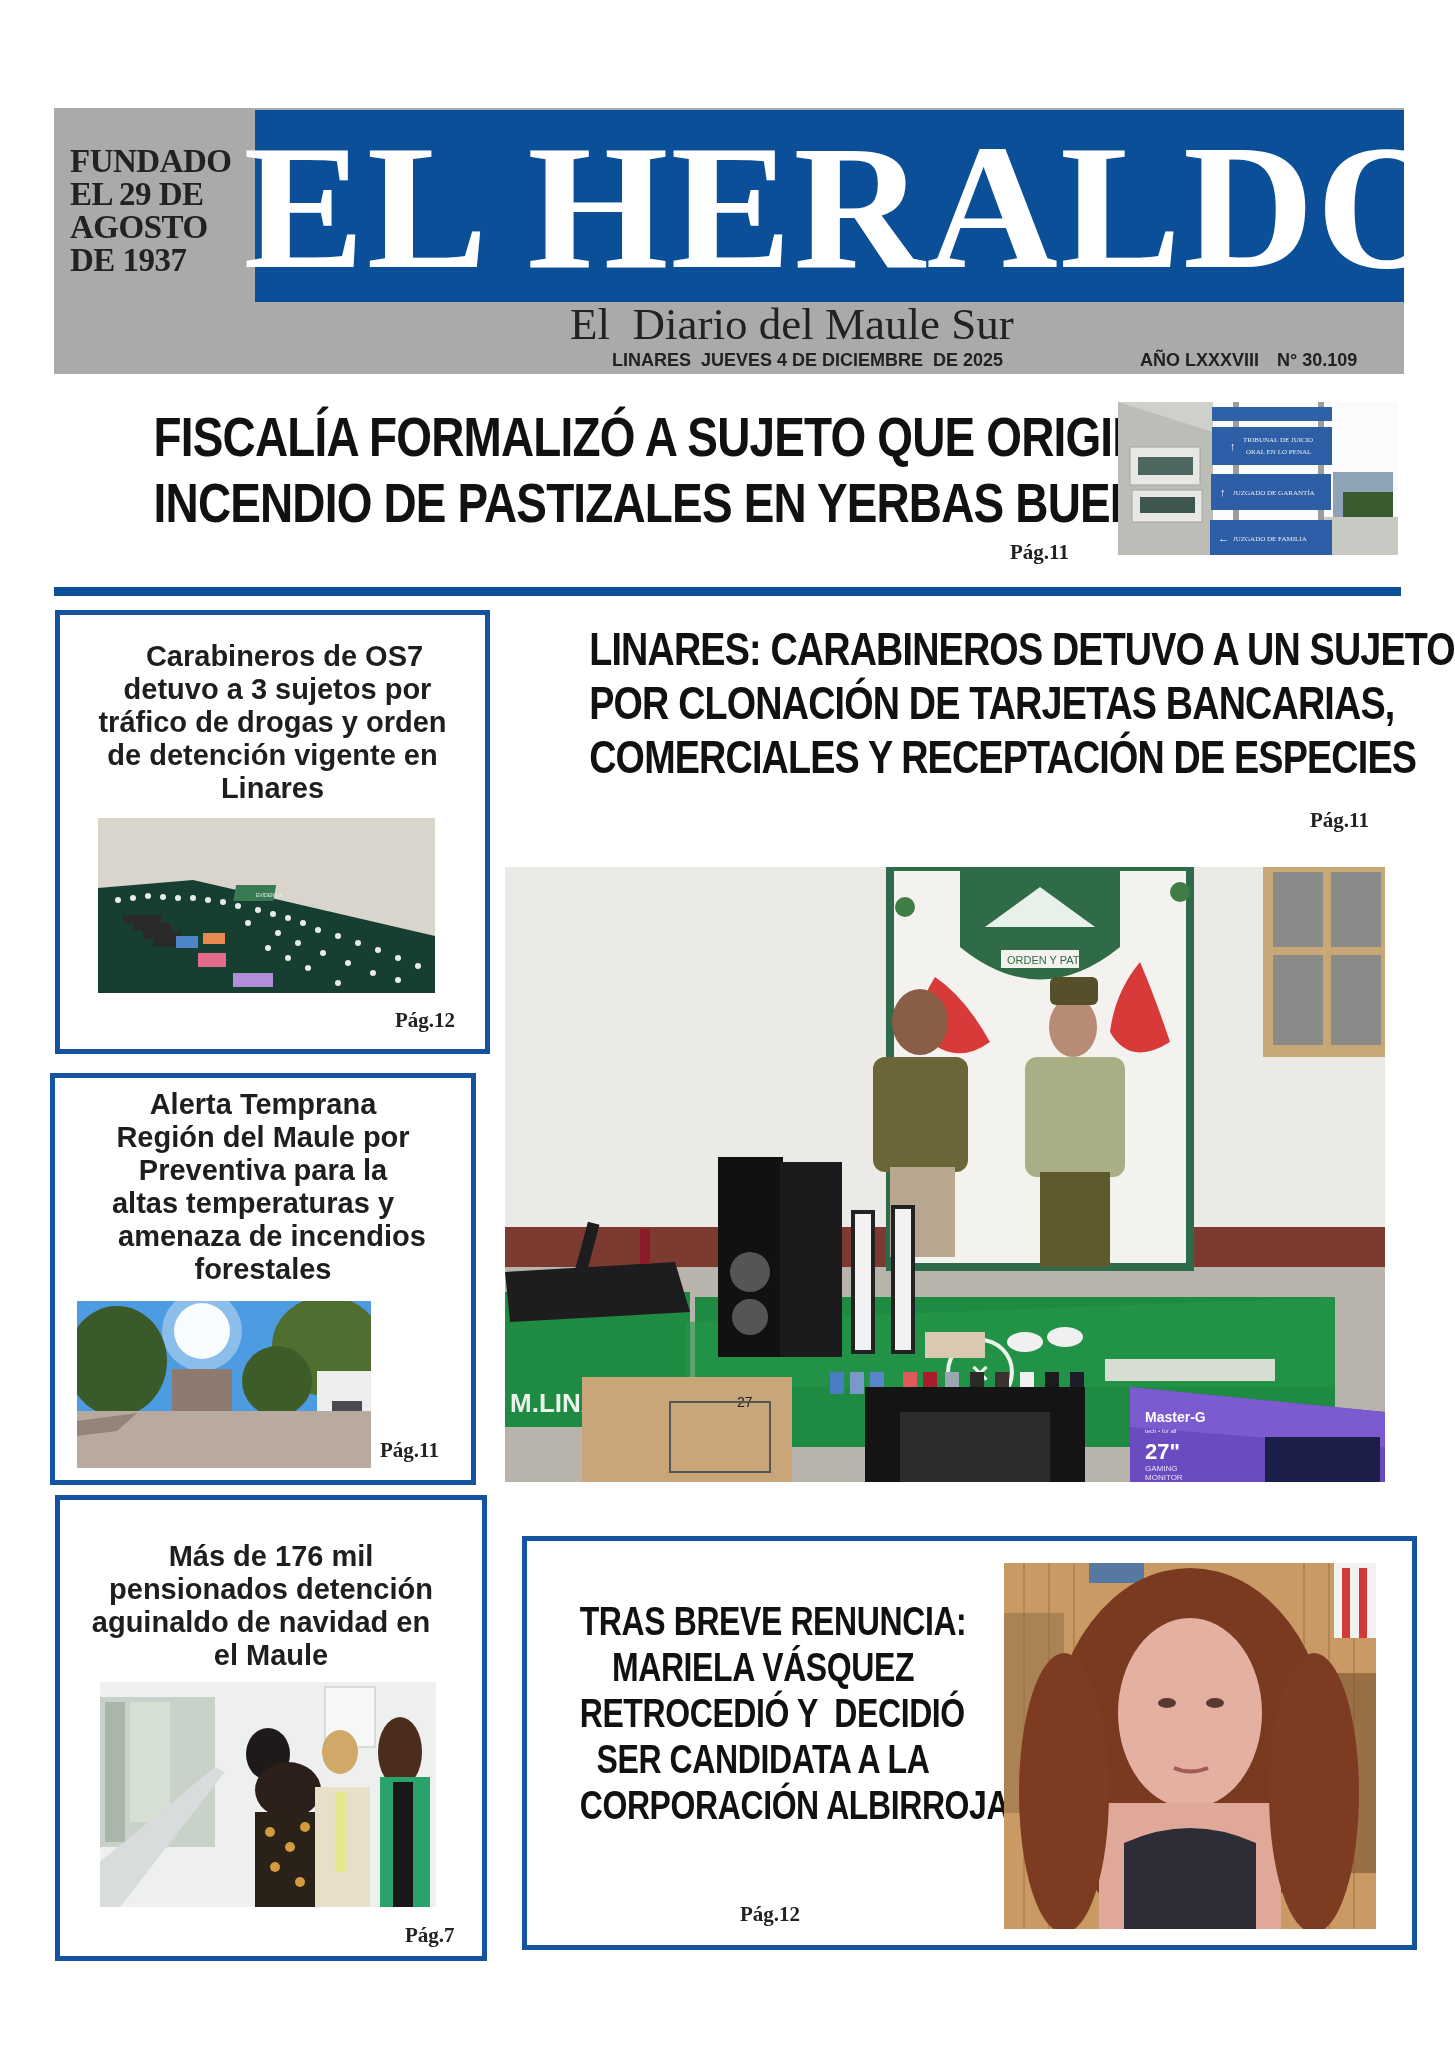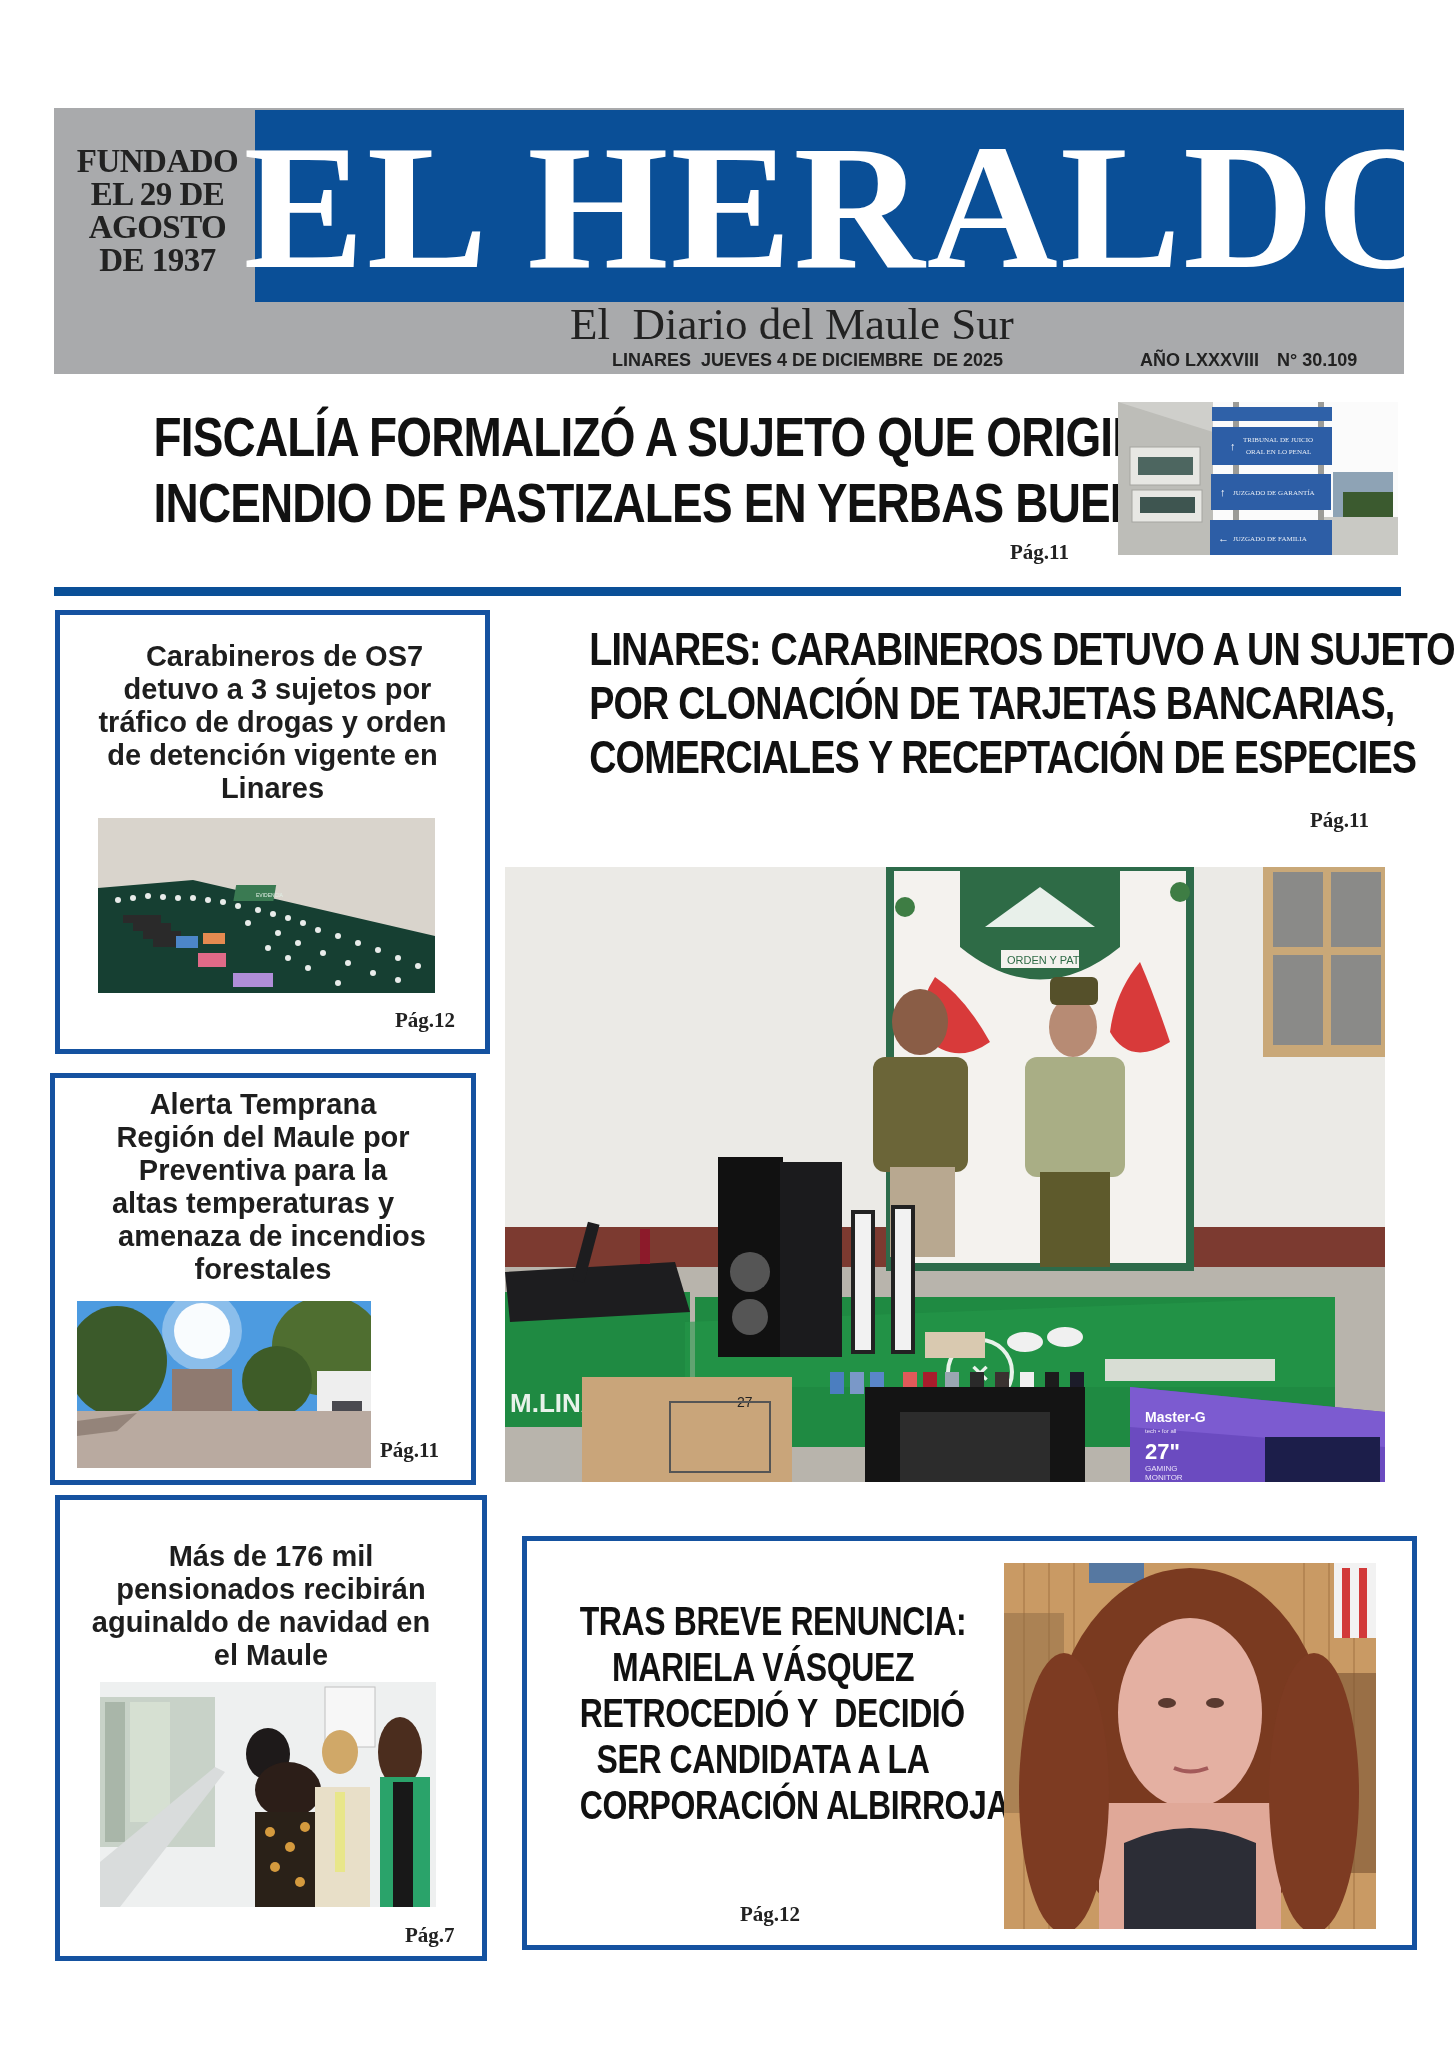"FUNDADO" .founded { text-align: center -> none }
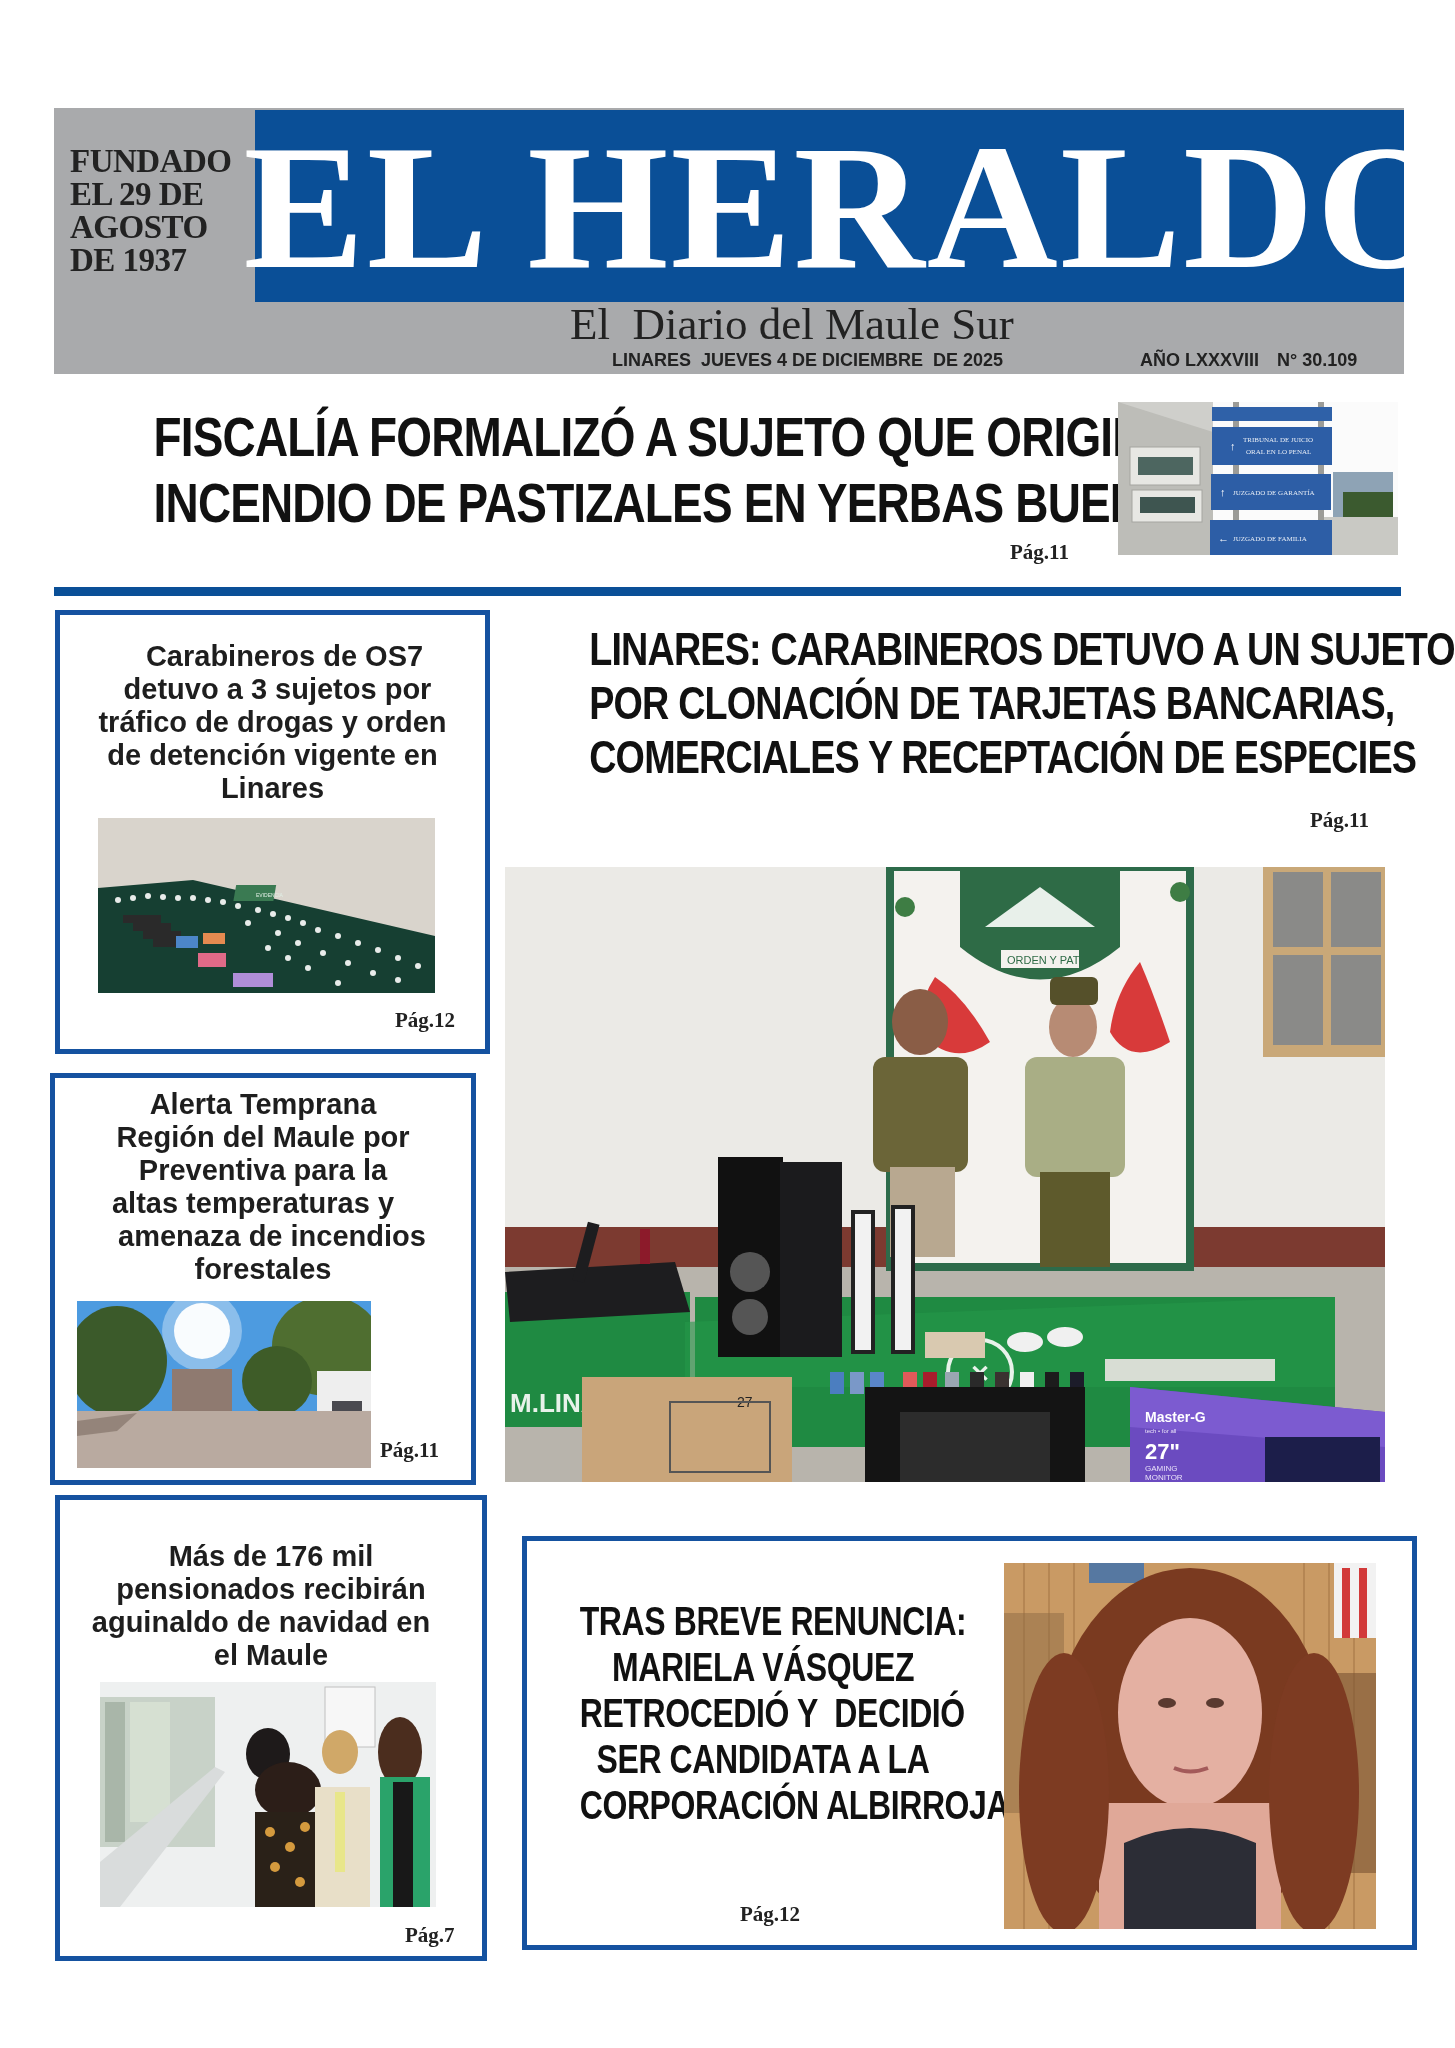"pensionados recibirán" div { text: recibirán -> detención }
